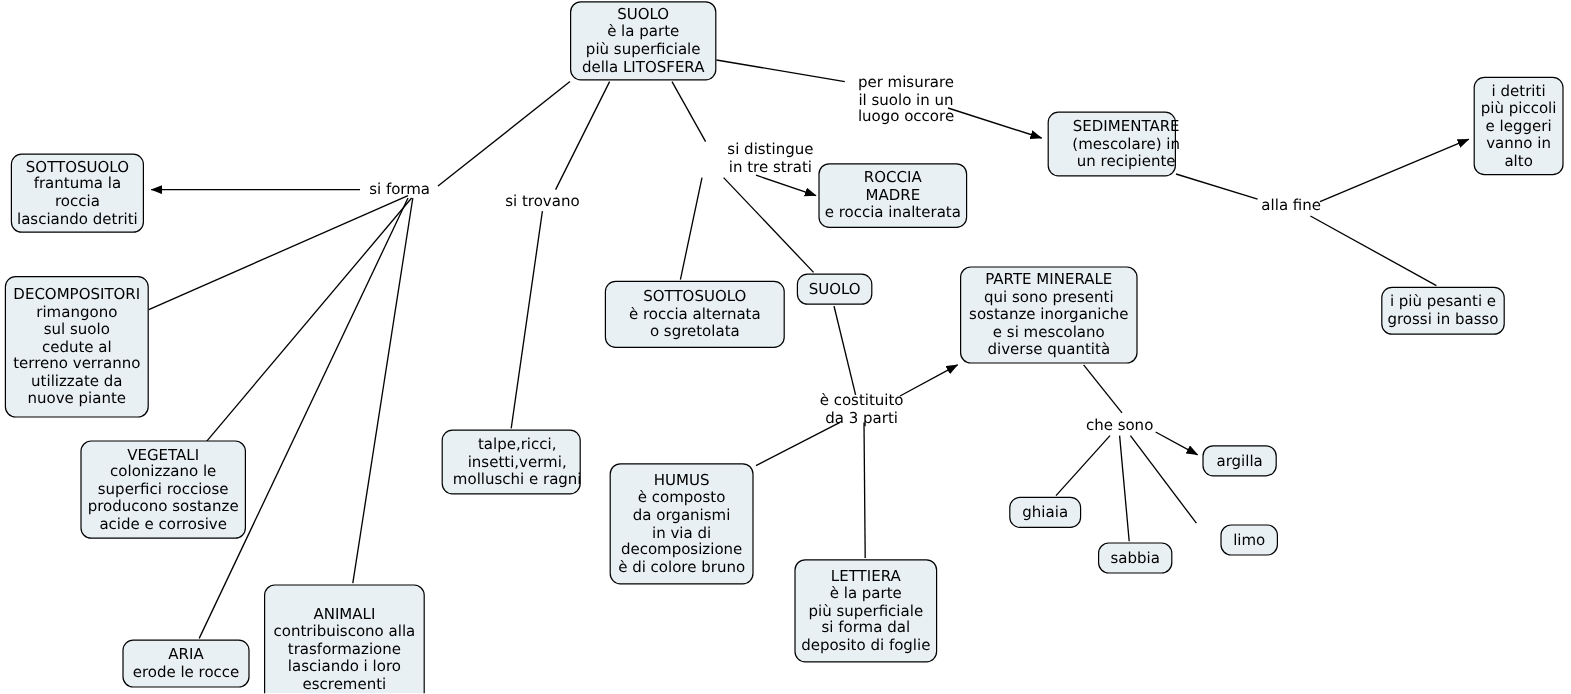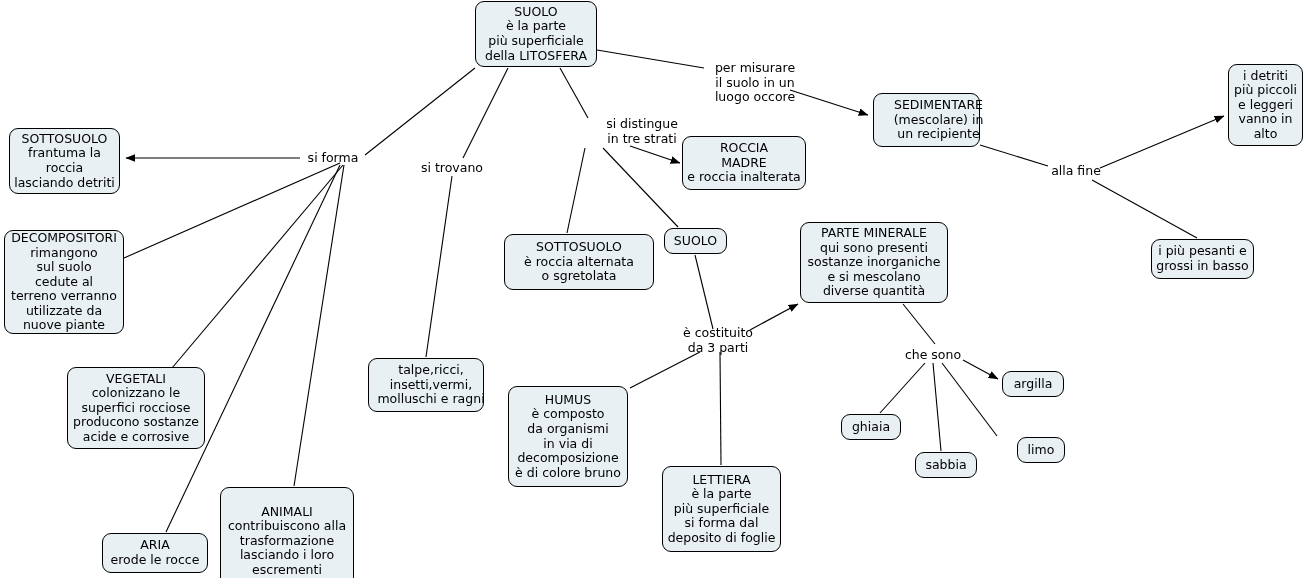"DECOMPOSITORI" div.node-box { height: 104px -> 118px }
